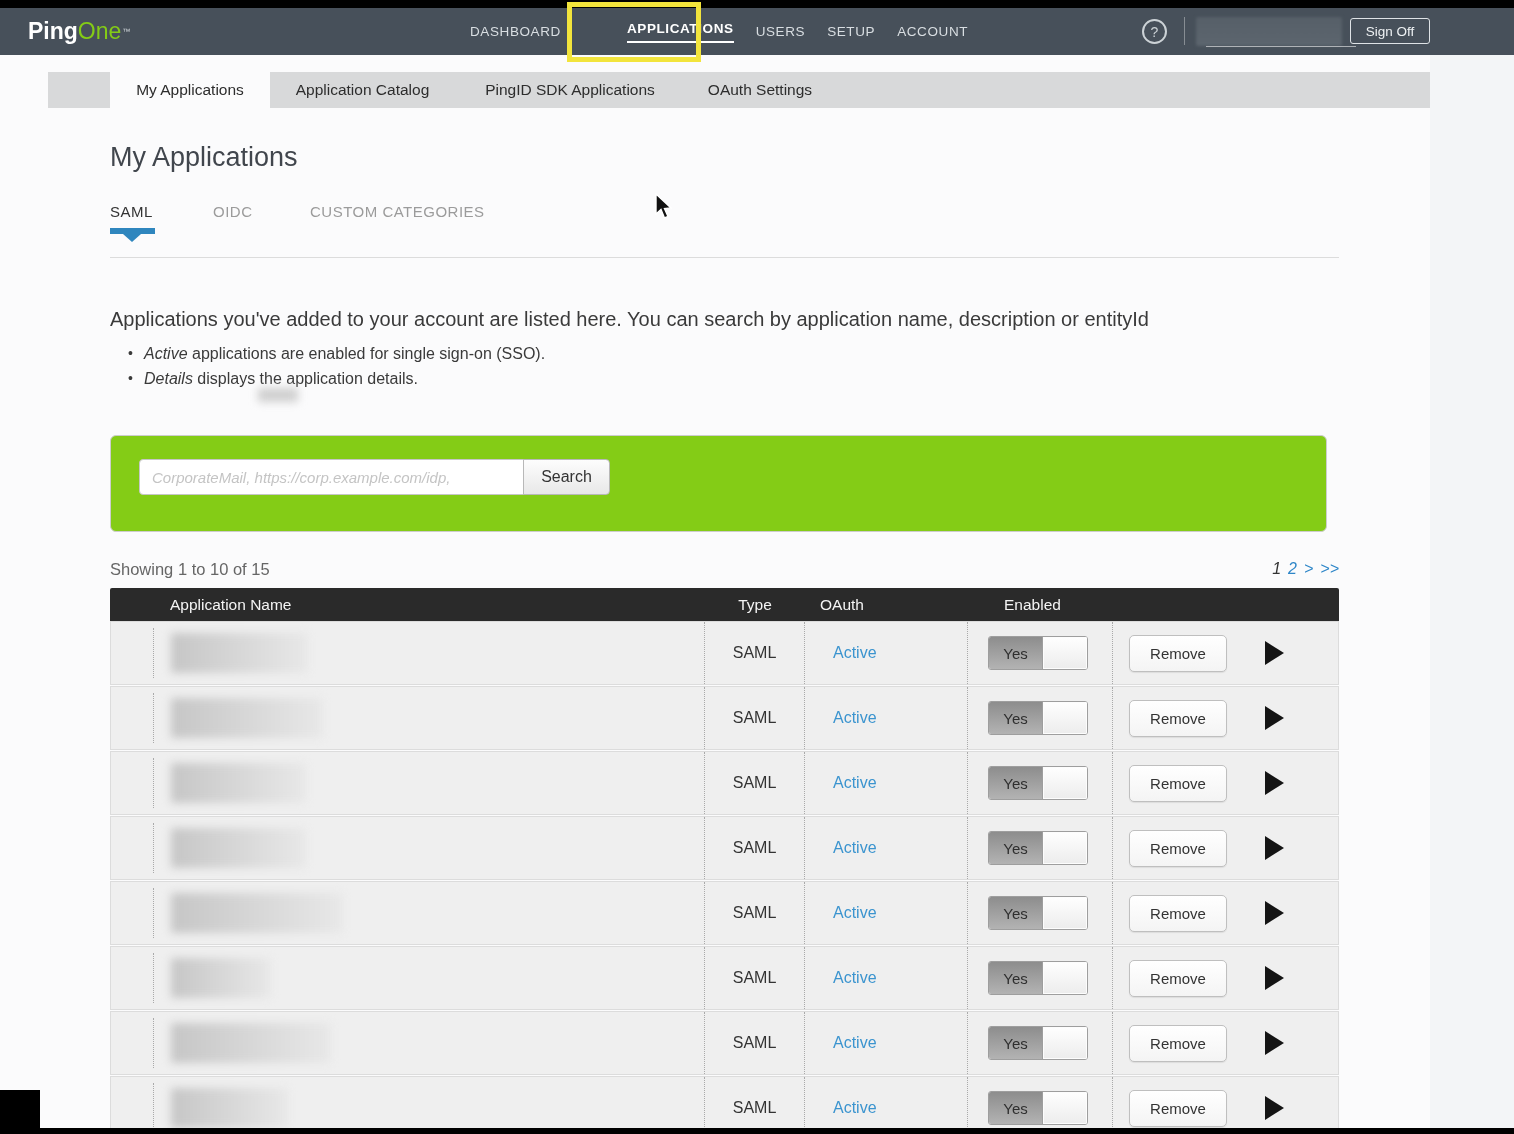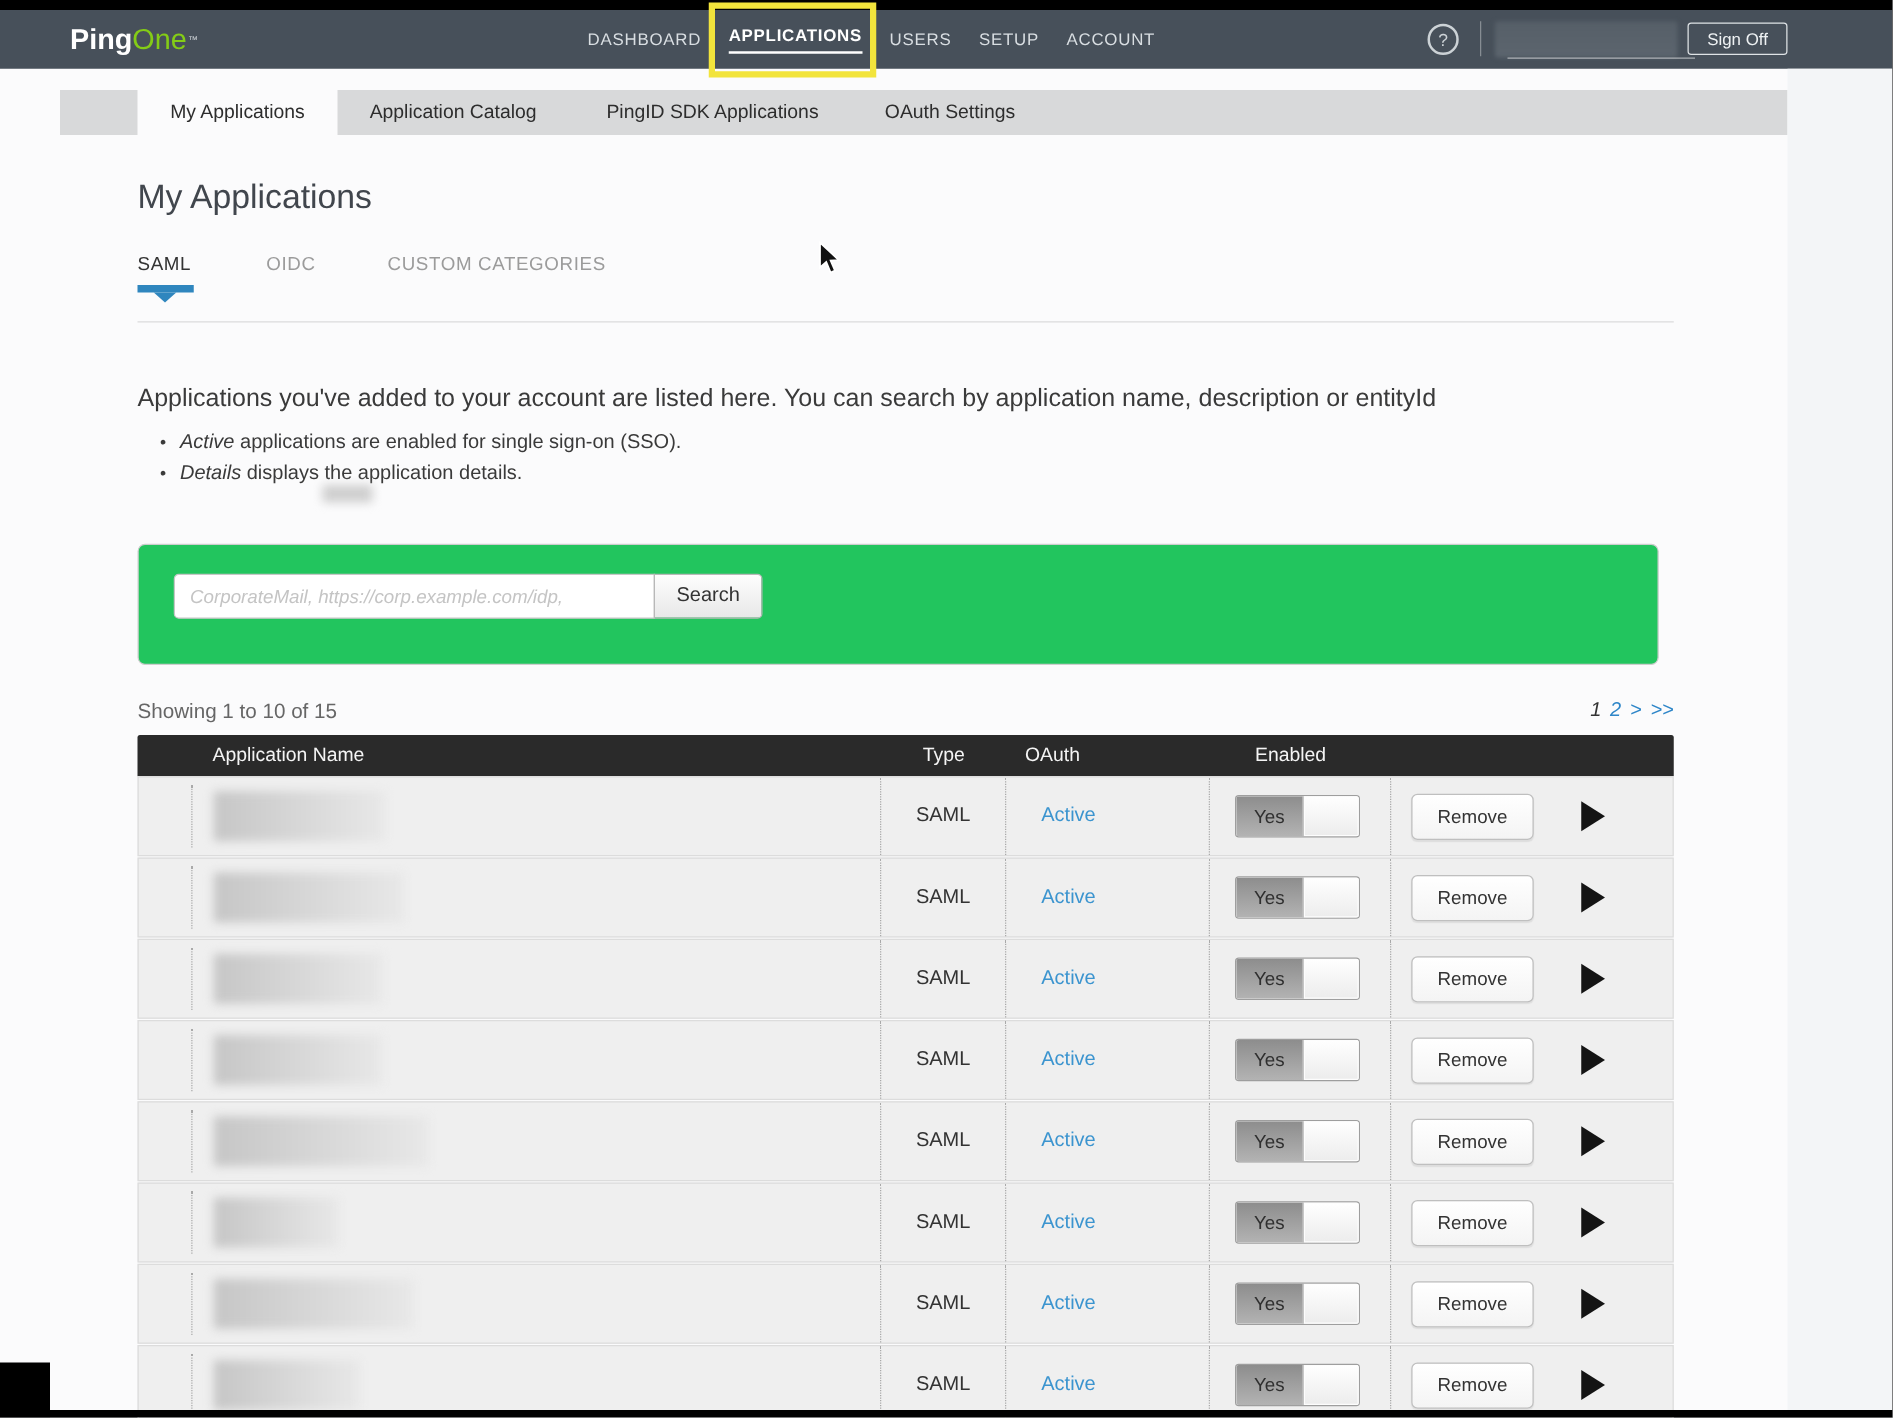"Ping" .logo { left: 56px -> 28px }
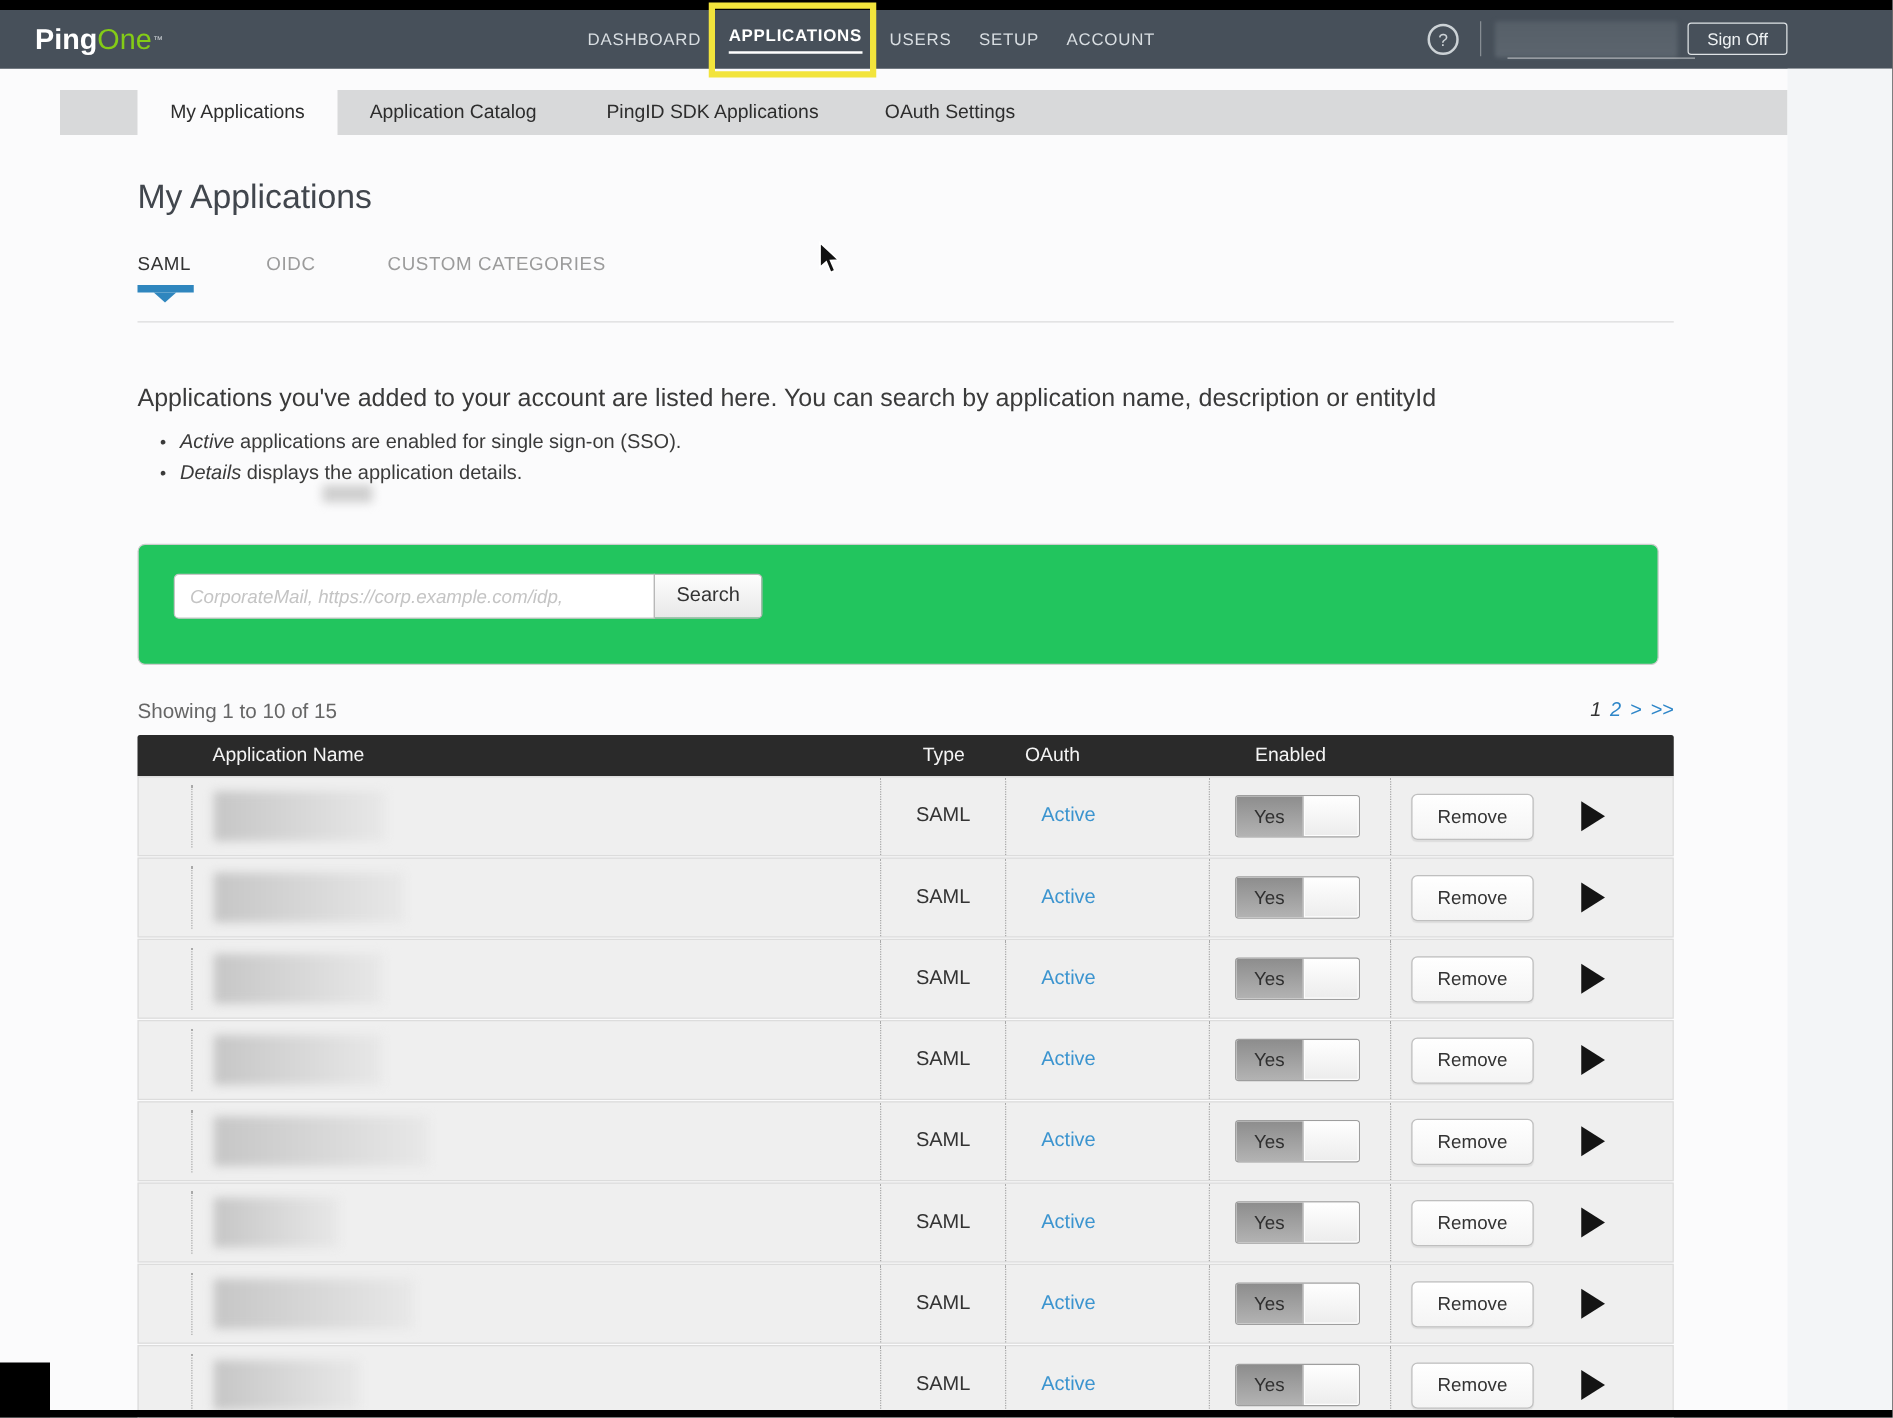"APPLICATIONS" .nav-item.active .lbl { margin-left: none -> 44px }
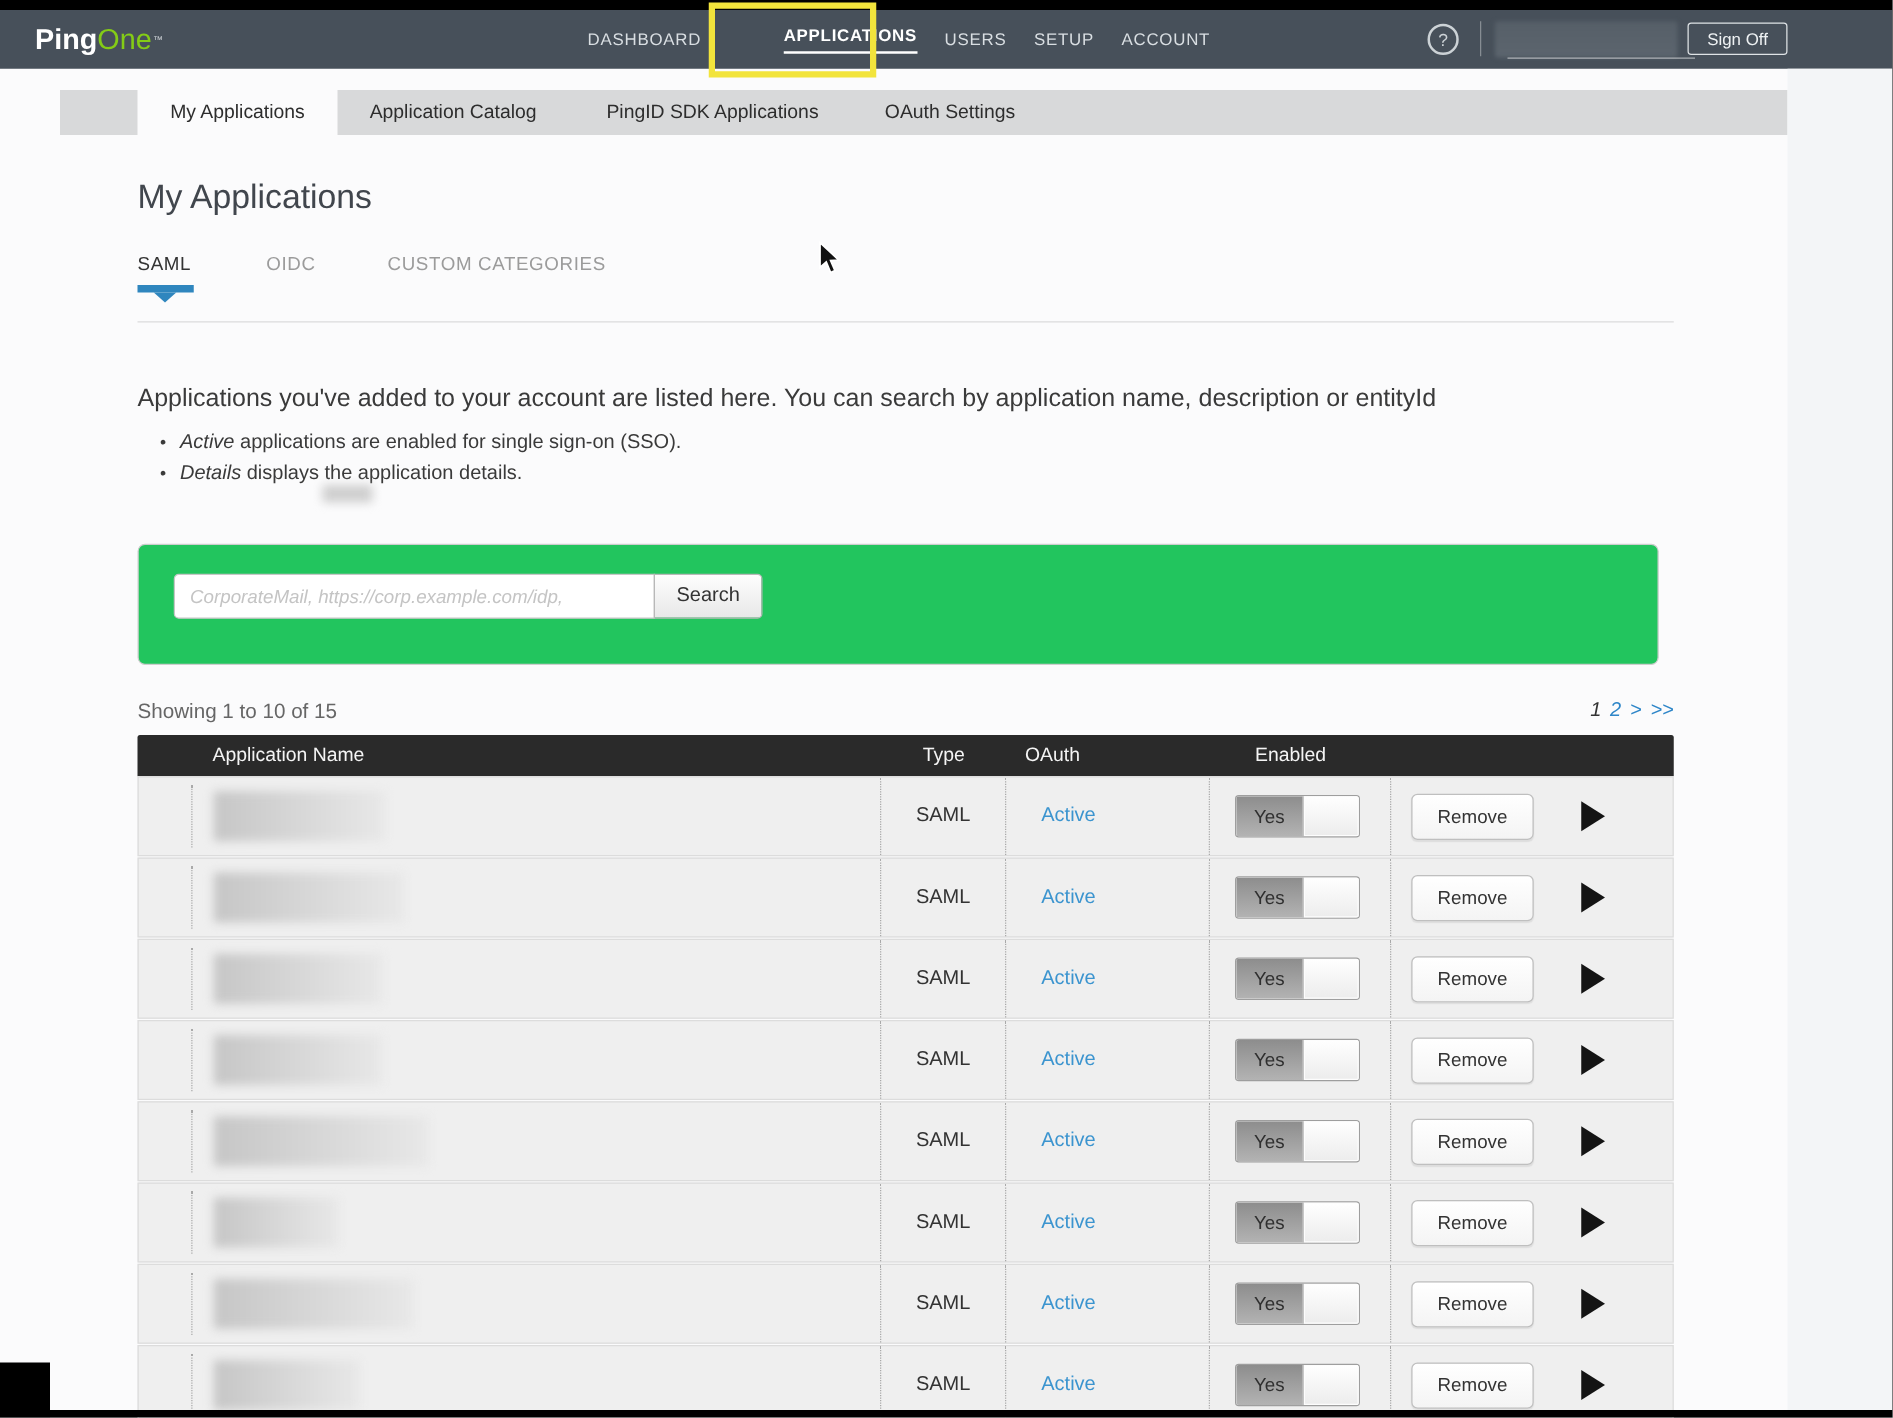"CorporateMail," .search-panel { background: #22c55e -> #84cc16 }
